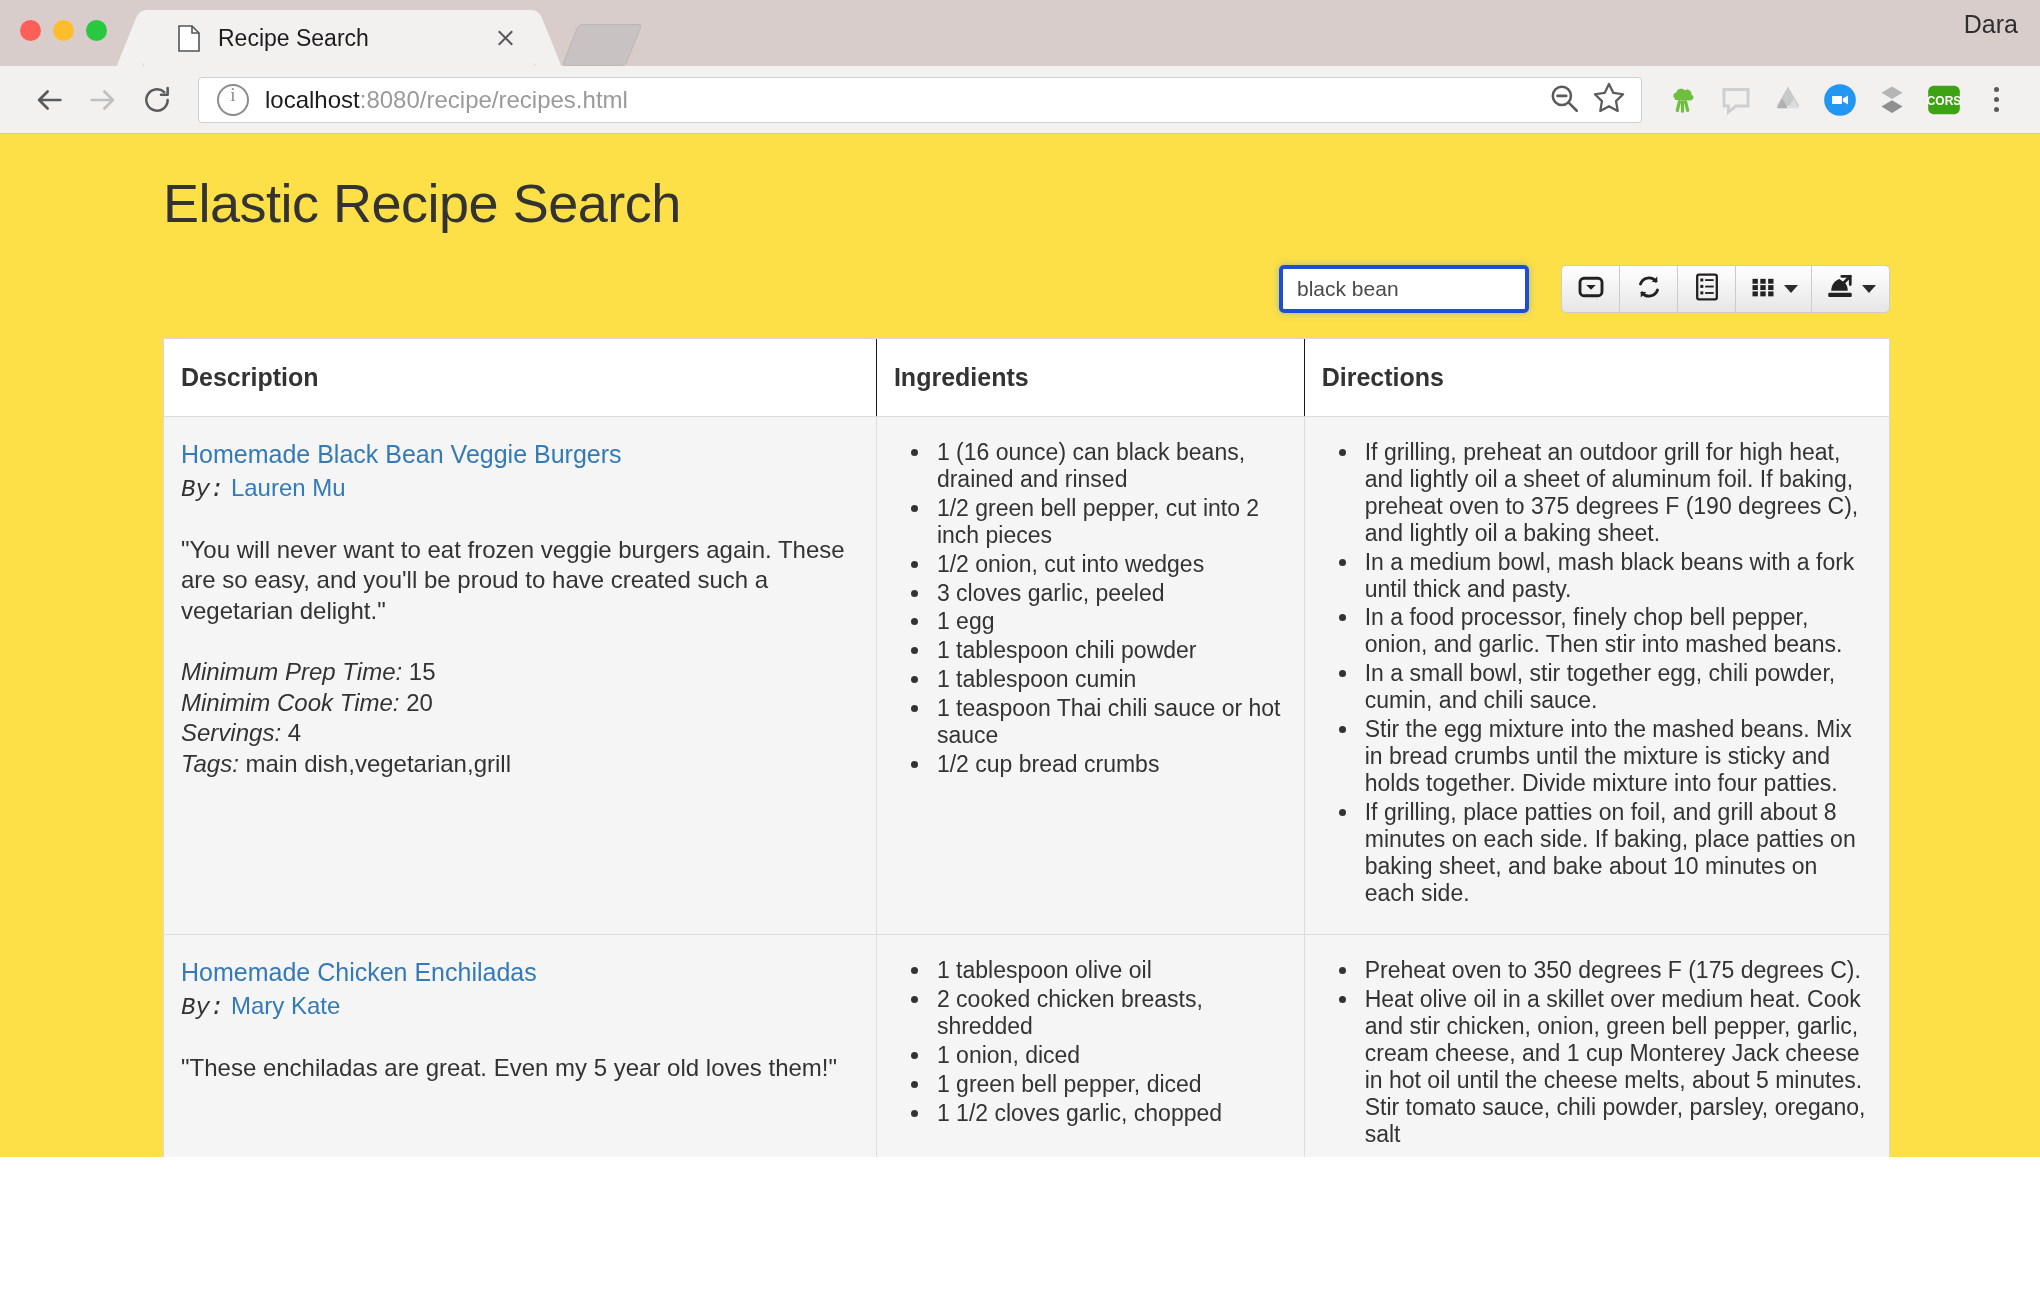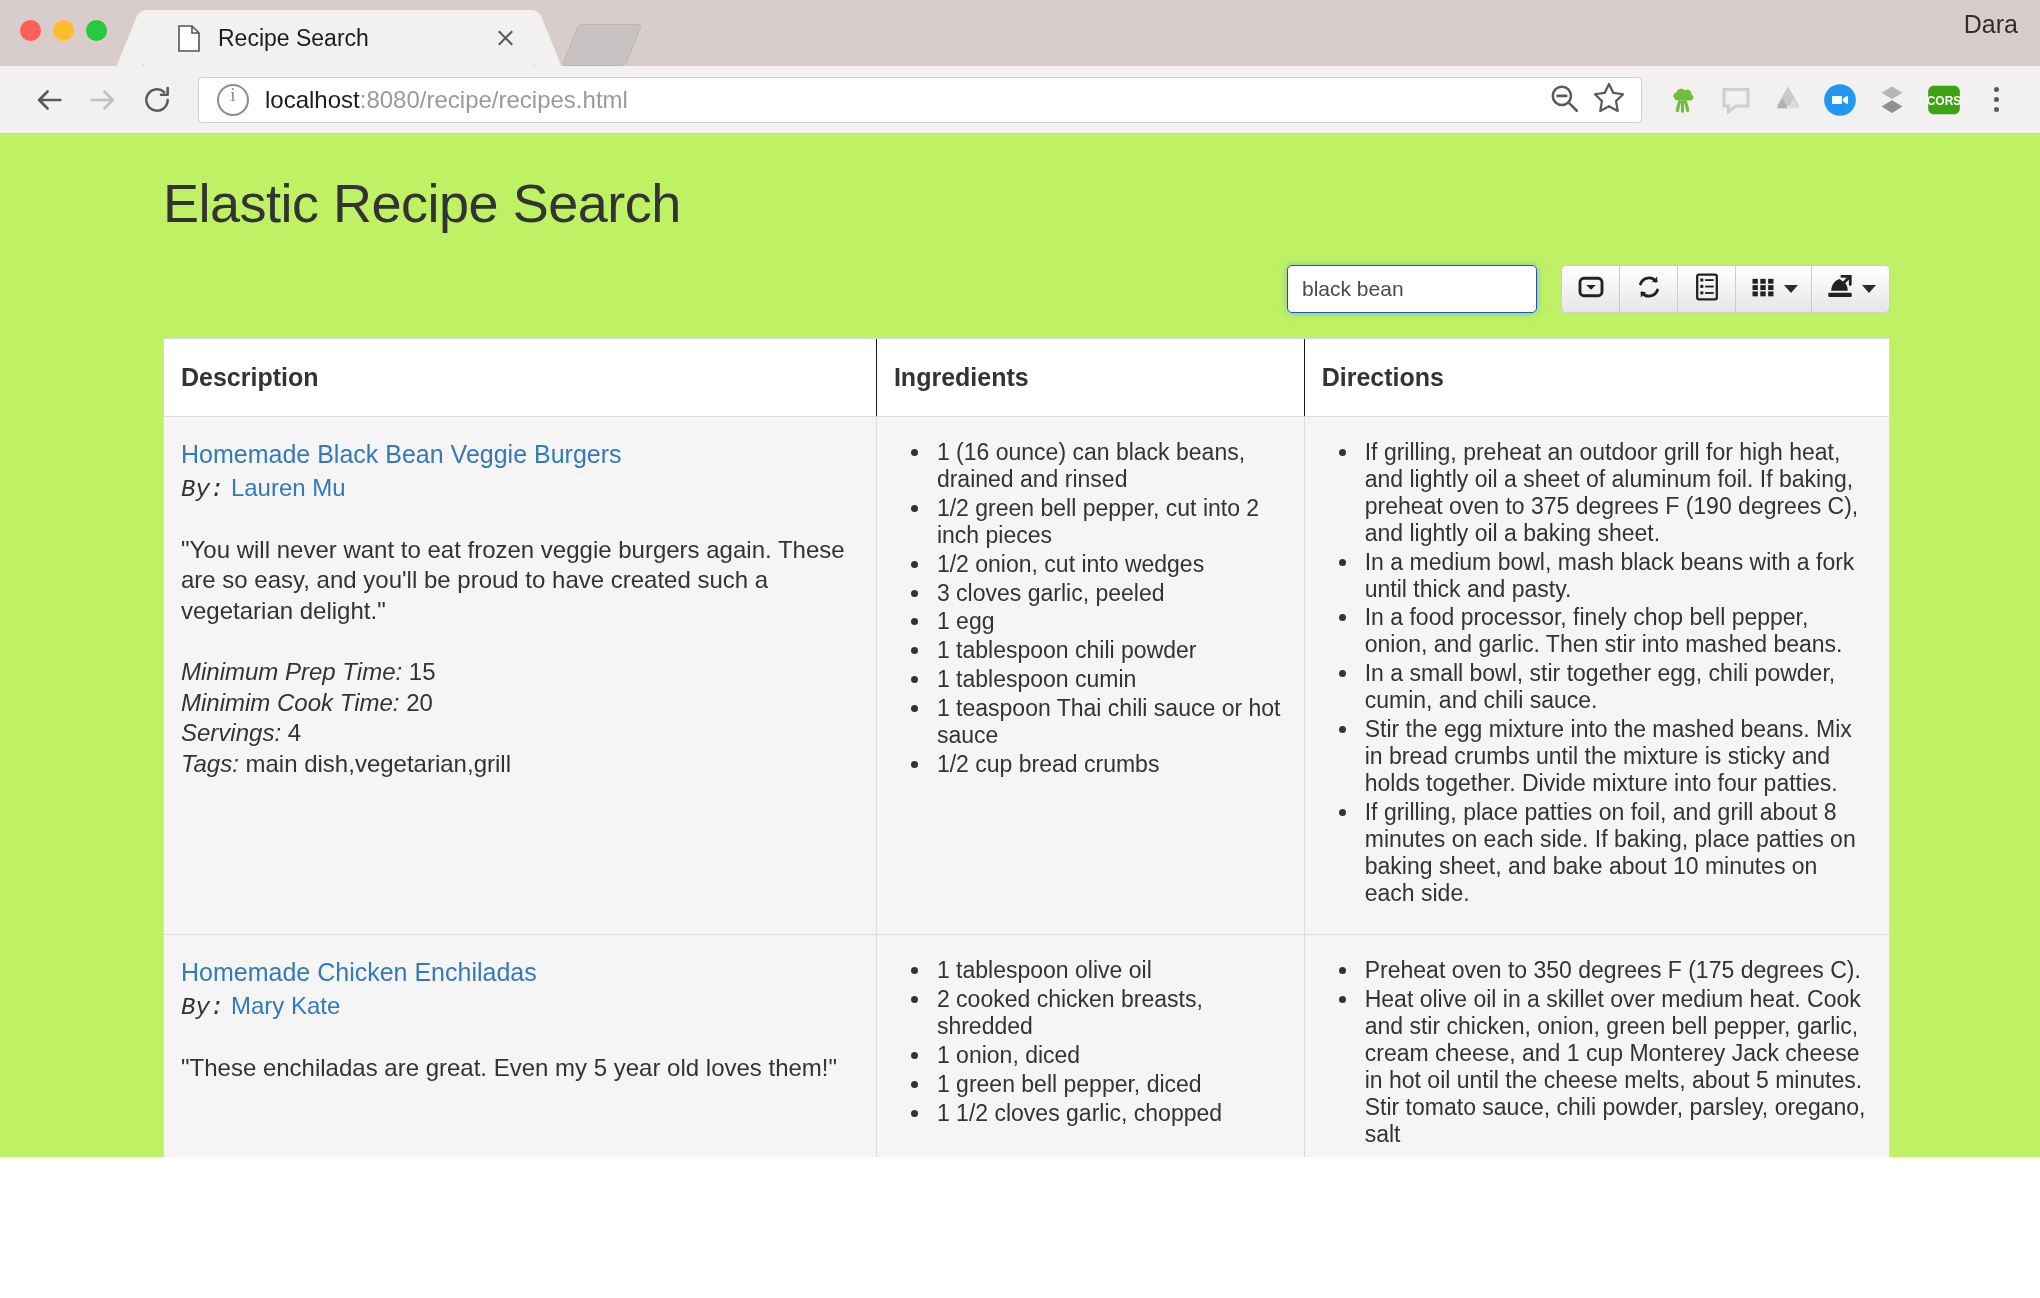"Elastic Recipe Search" .page { background: #bef264 -> #fde047 }
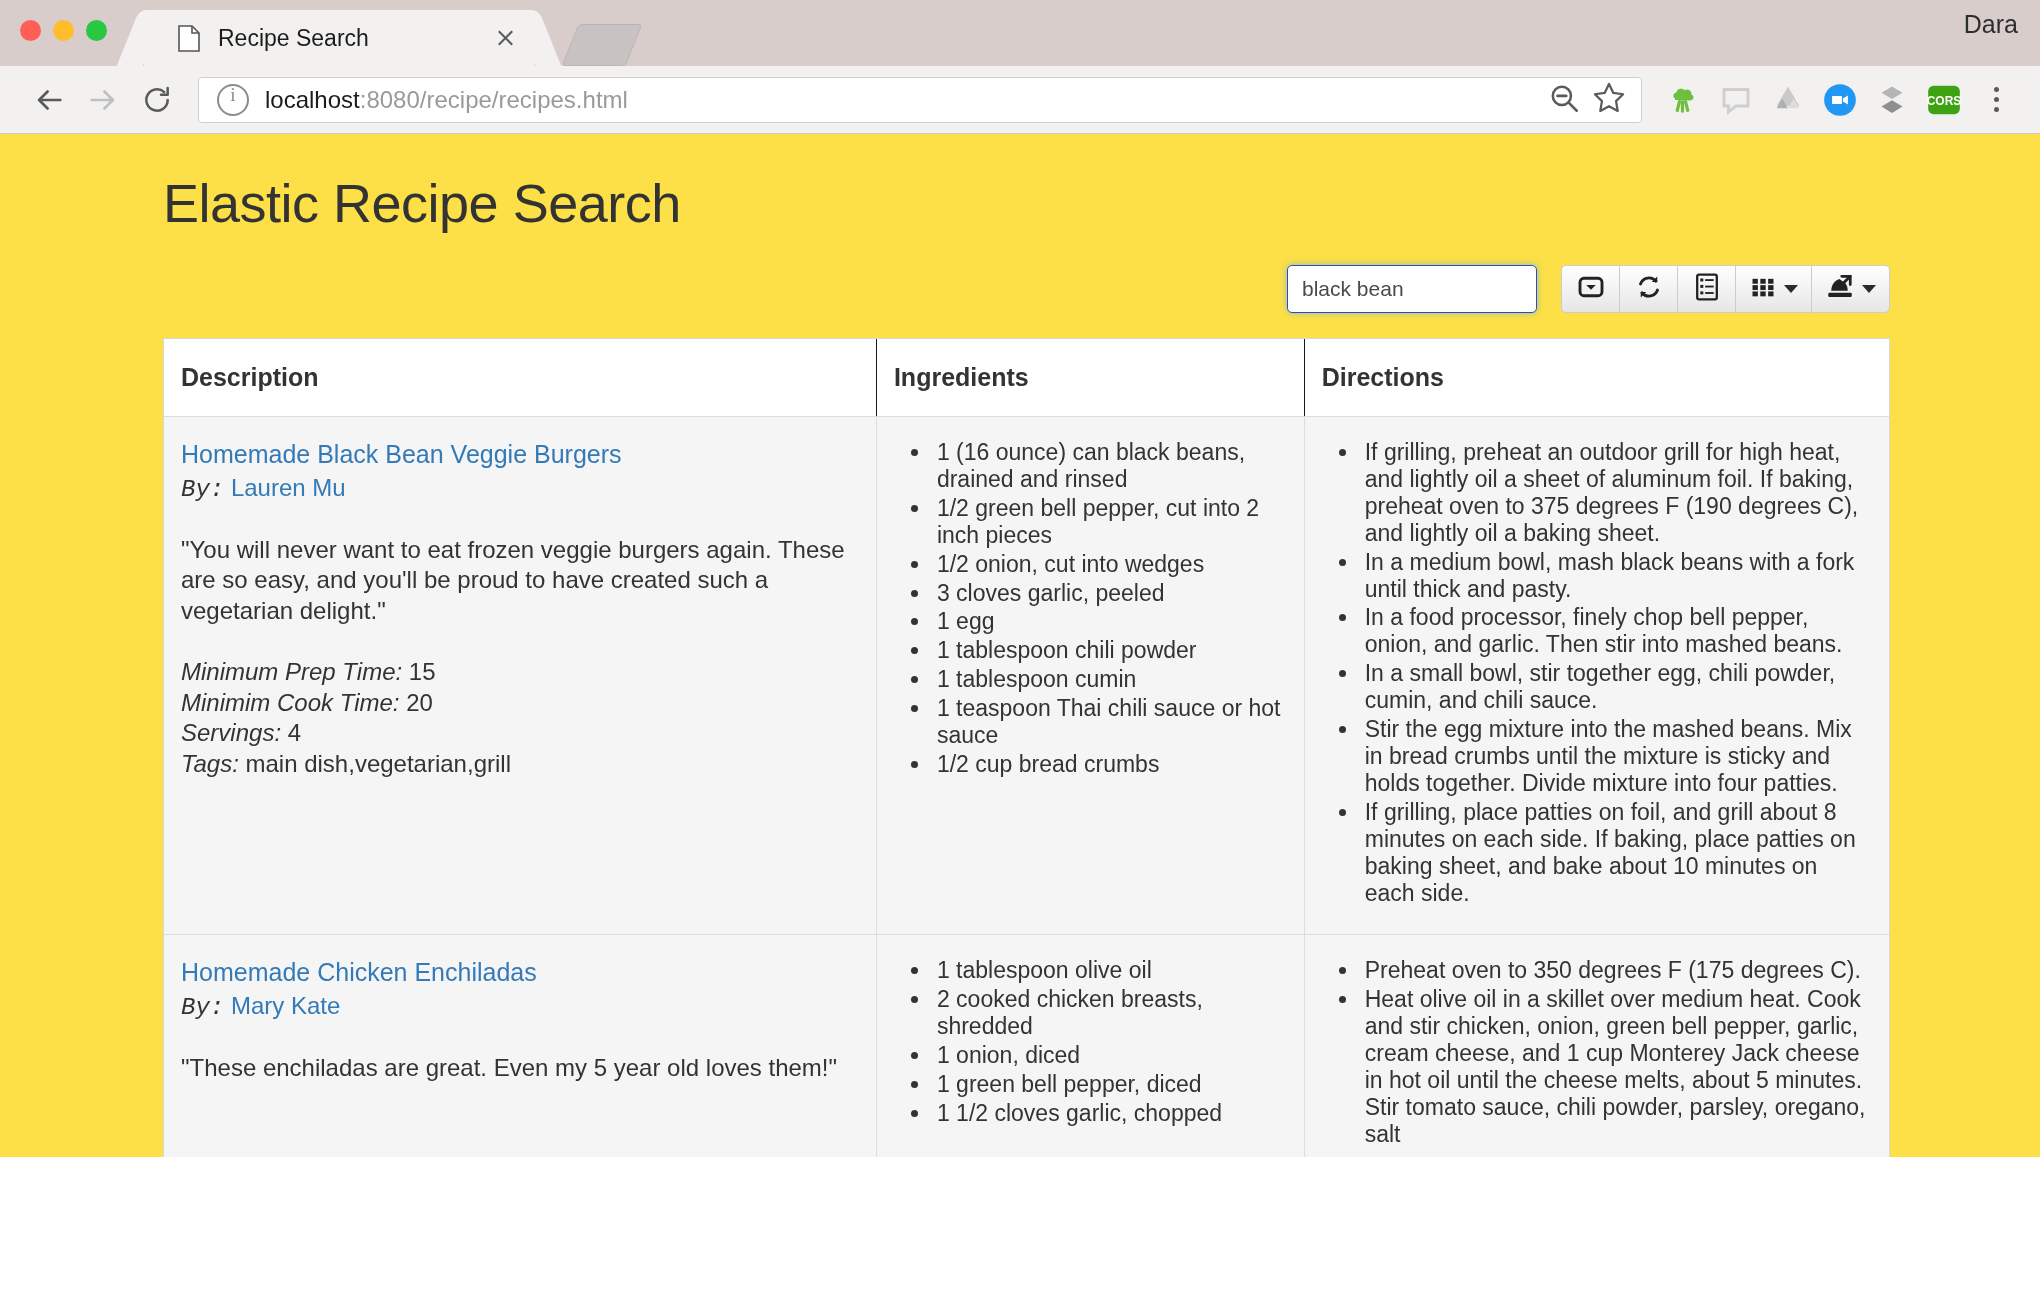"black bean" .search-input { border: 1px solid #1d4ed8 -> 4px solid #1d4ed8; margin-right: 24px -> 32px }
